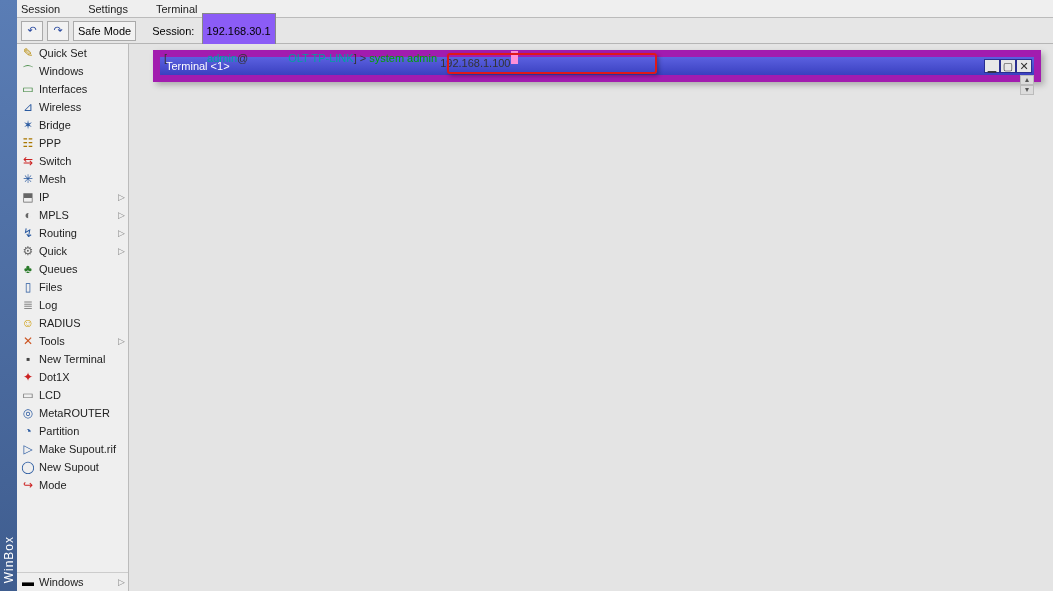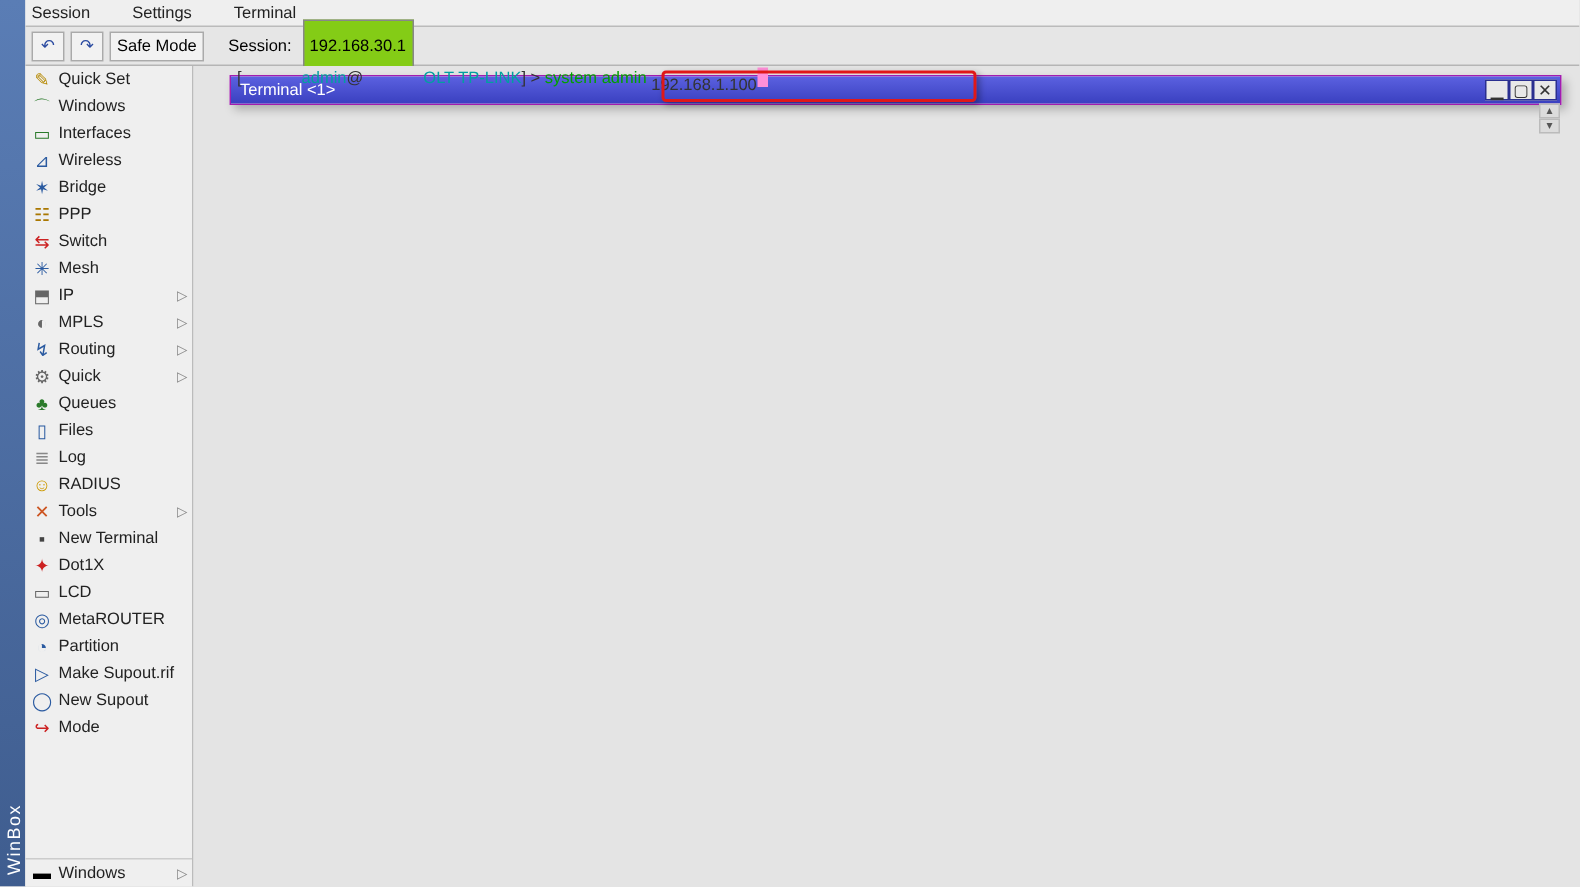"192.168.30.1" .sess-in { background: #84cc16 -> #8b5cf6 }
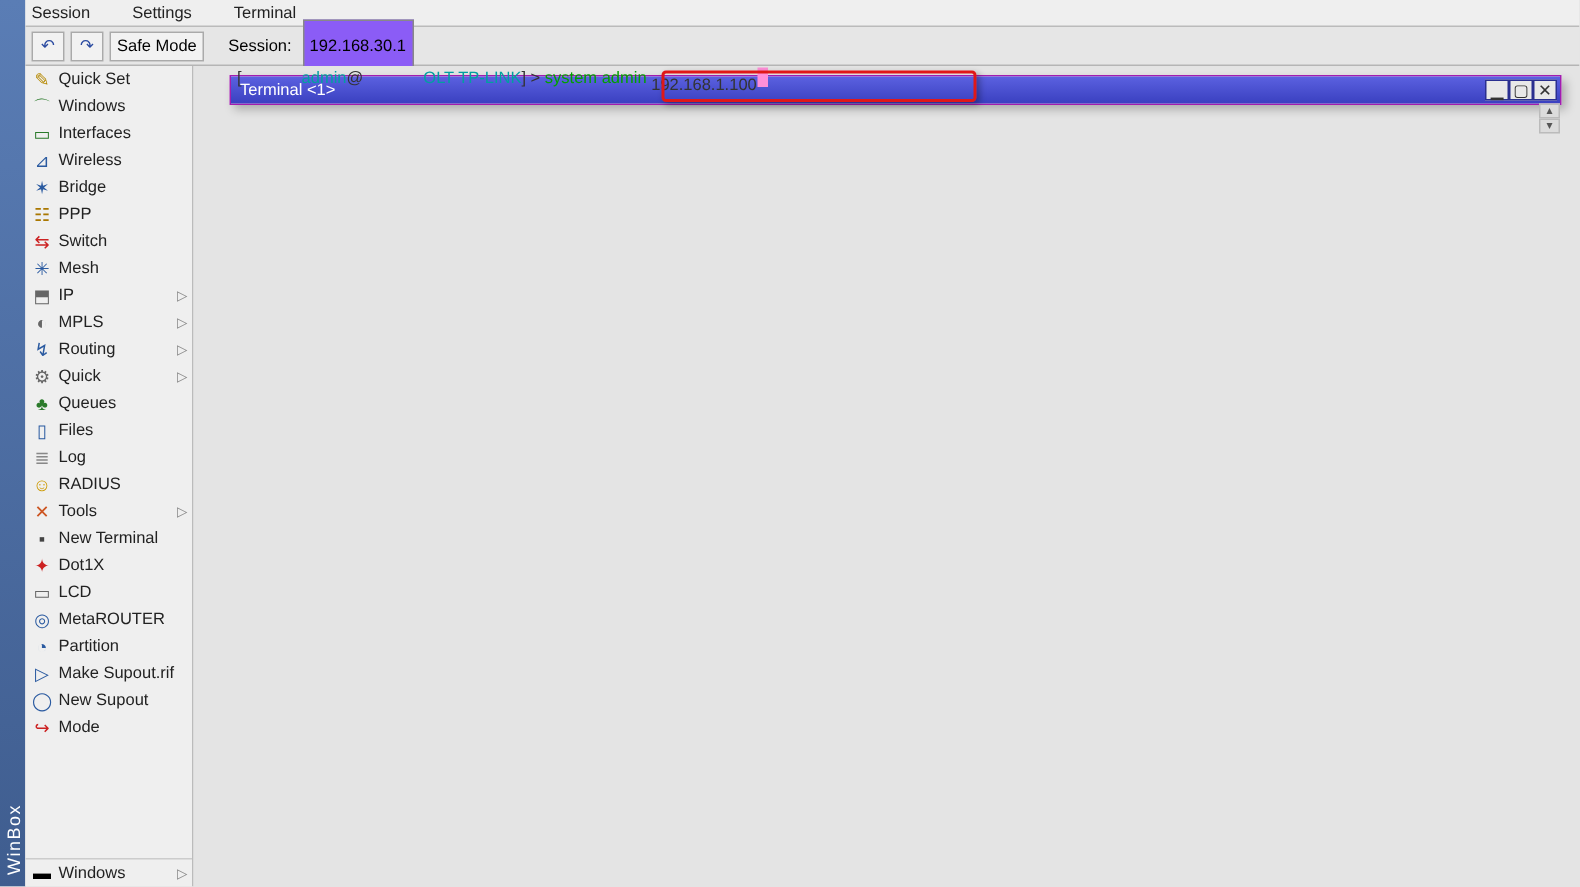"Terminal <1>" .term { border: 1px solid #a21caf -> 7px solid #a21caf }
